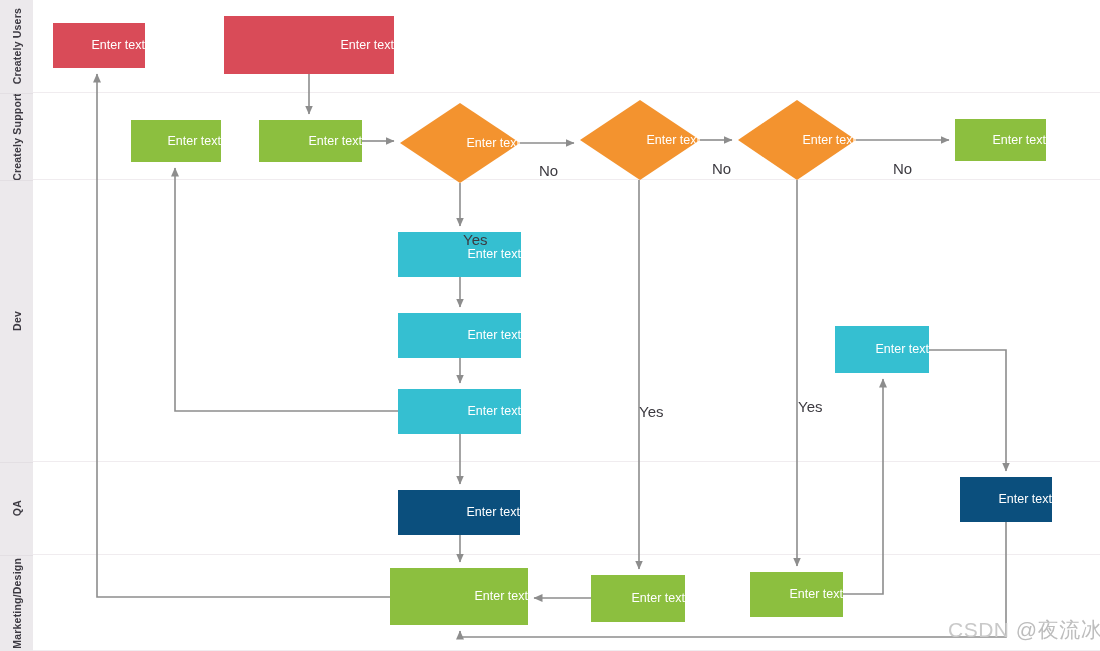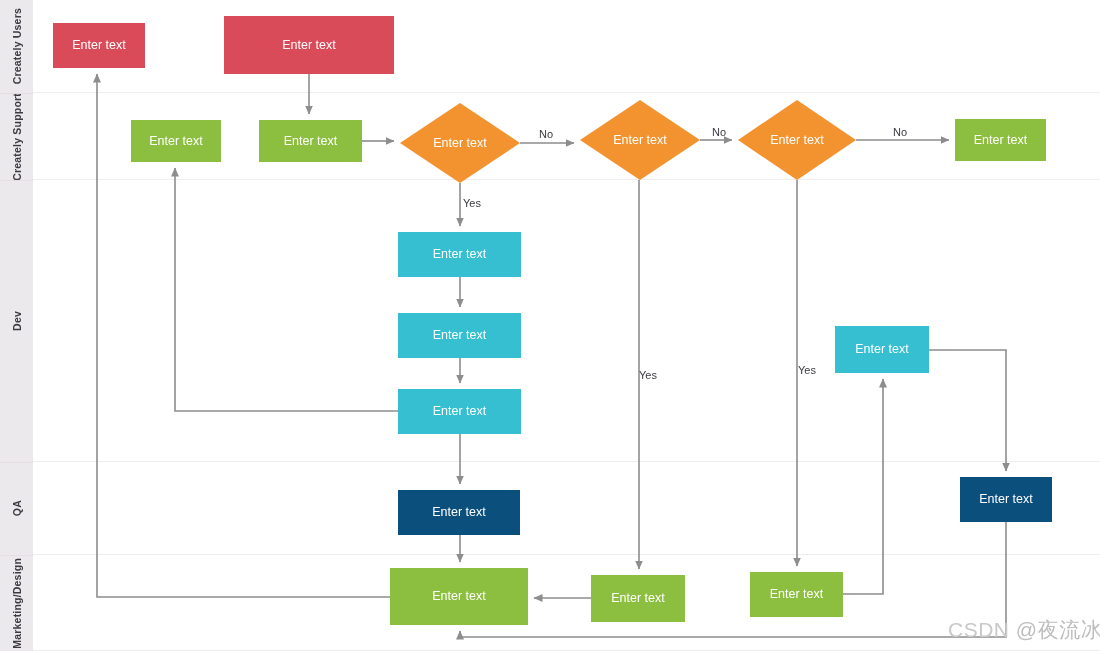"Enter text" .node { justify-content: center -> flex-end }
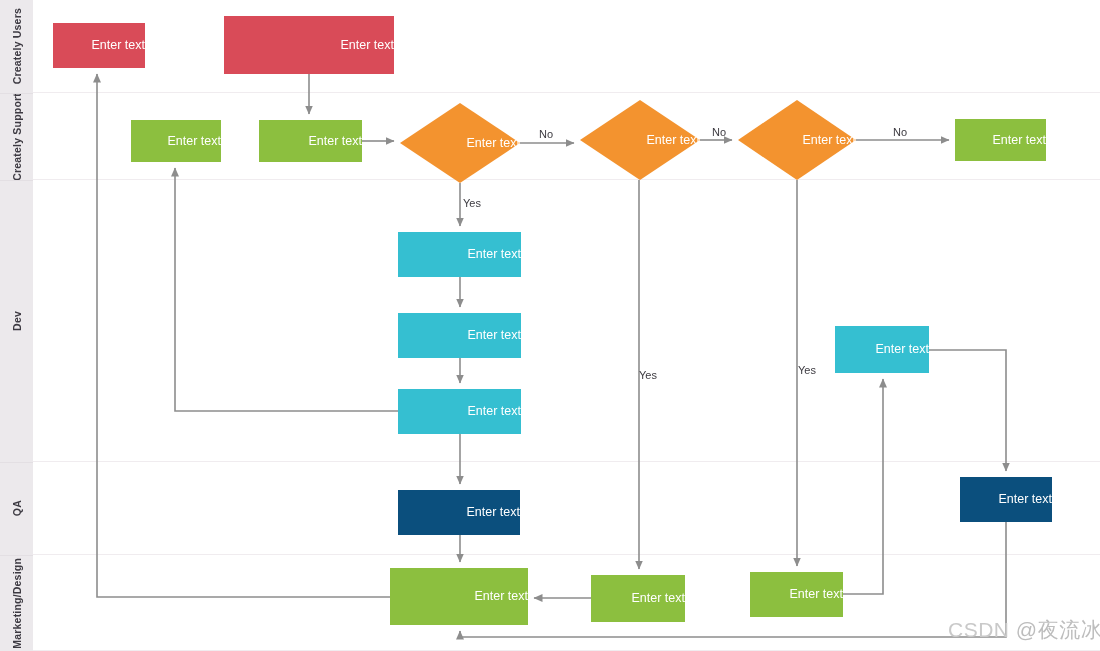"No" .edge-label { font-size: 11px -> 15px; margin-top: none -> 34px }
